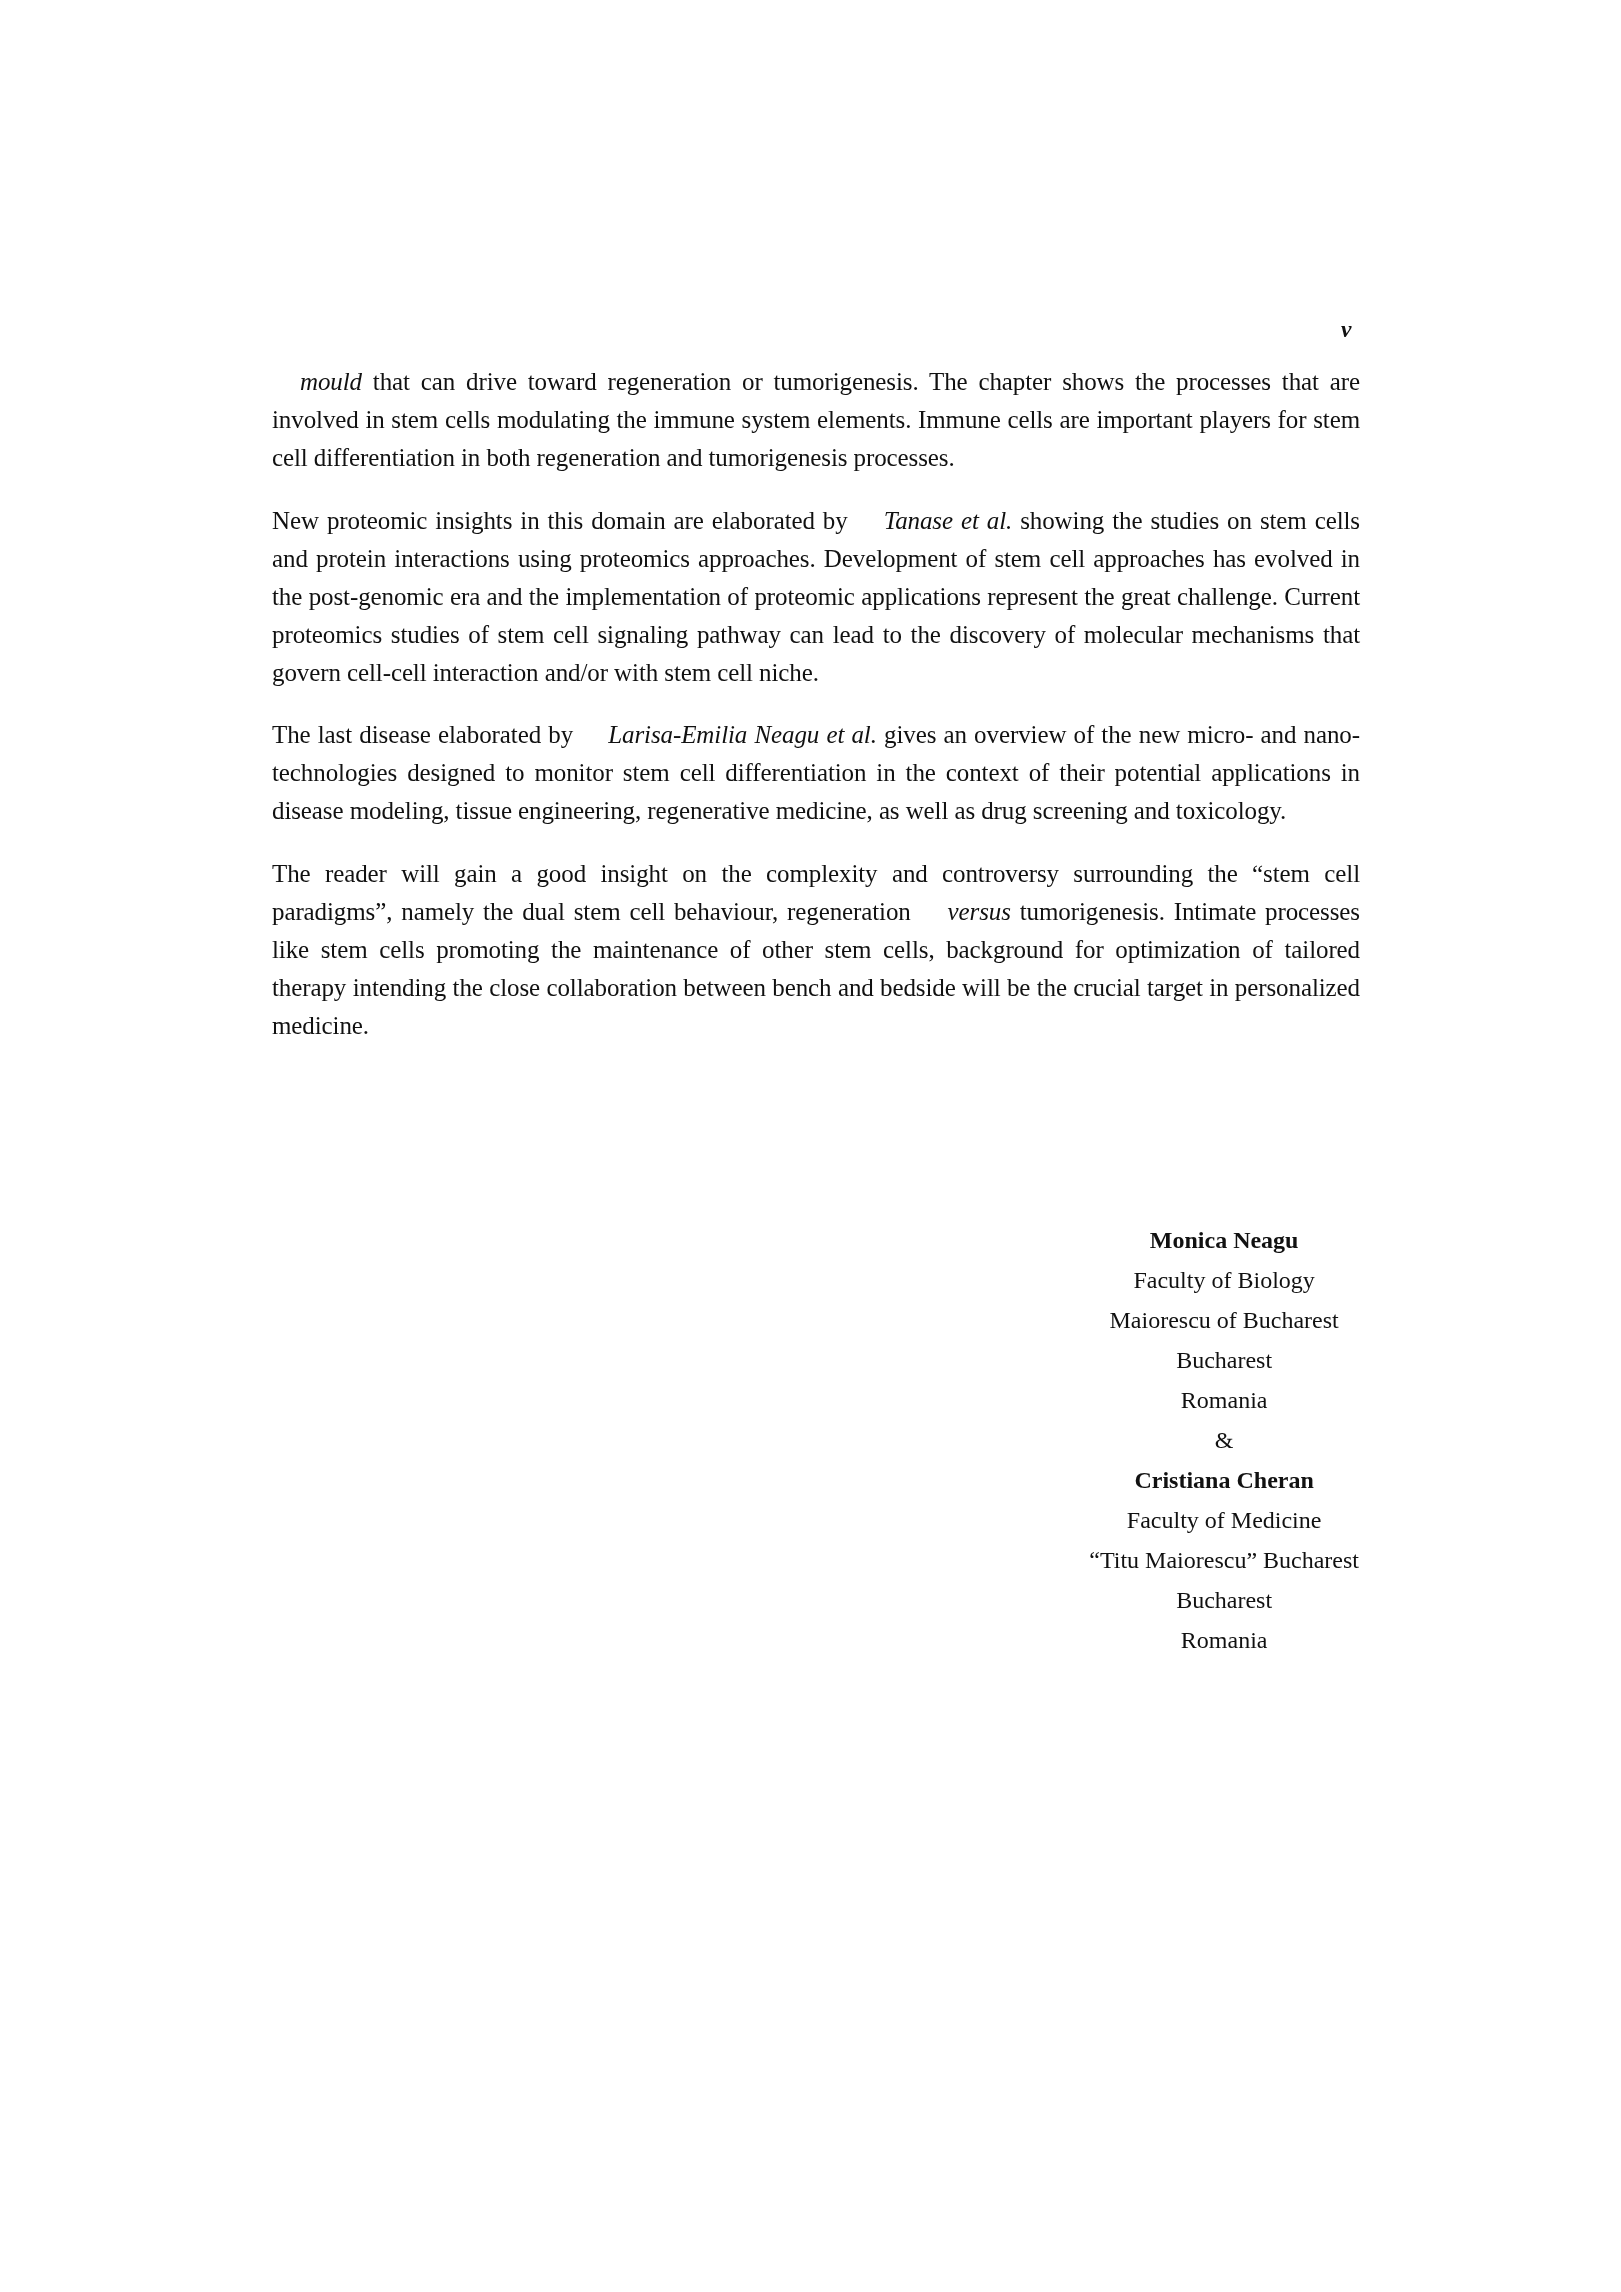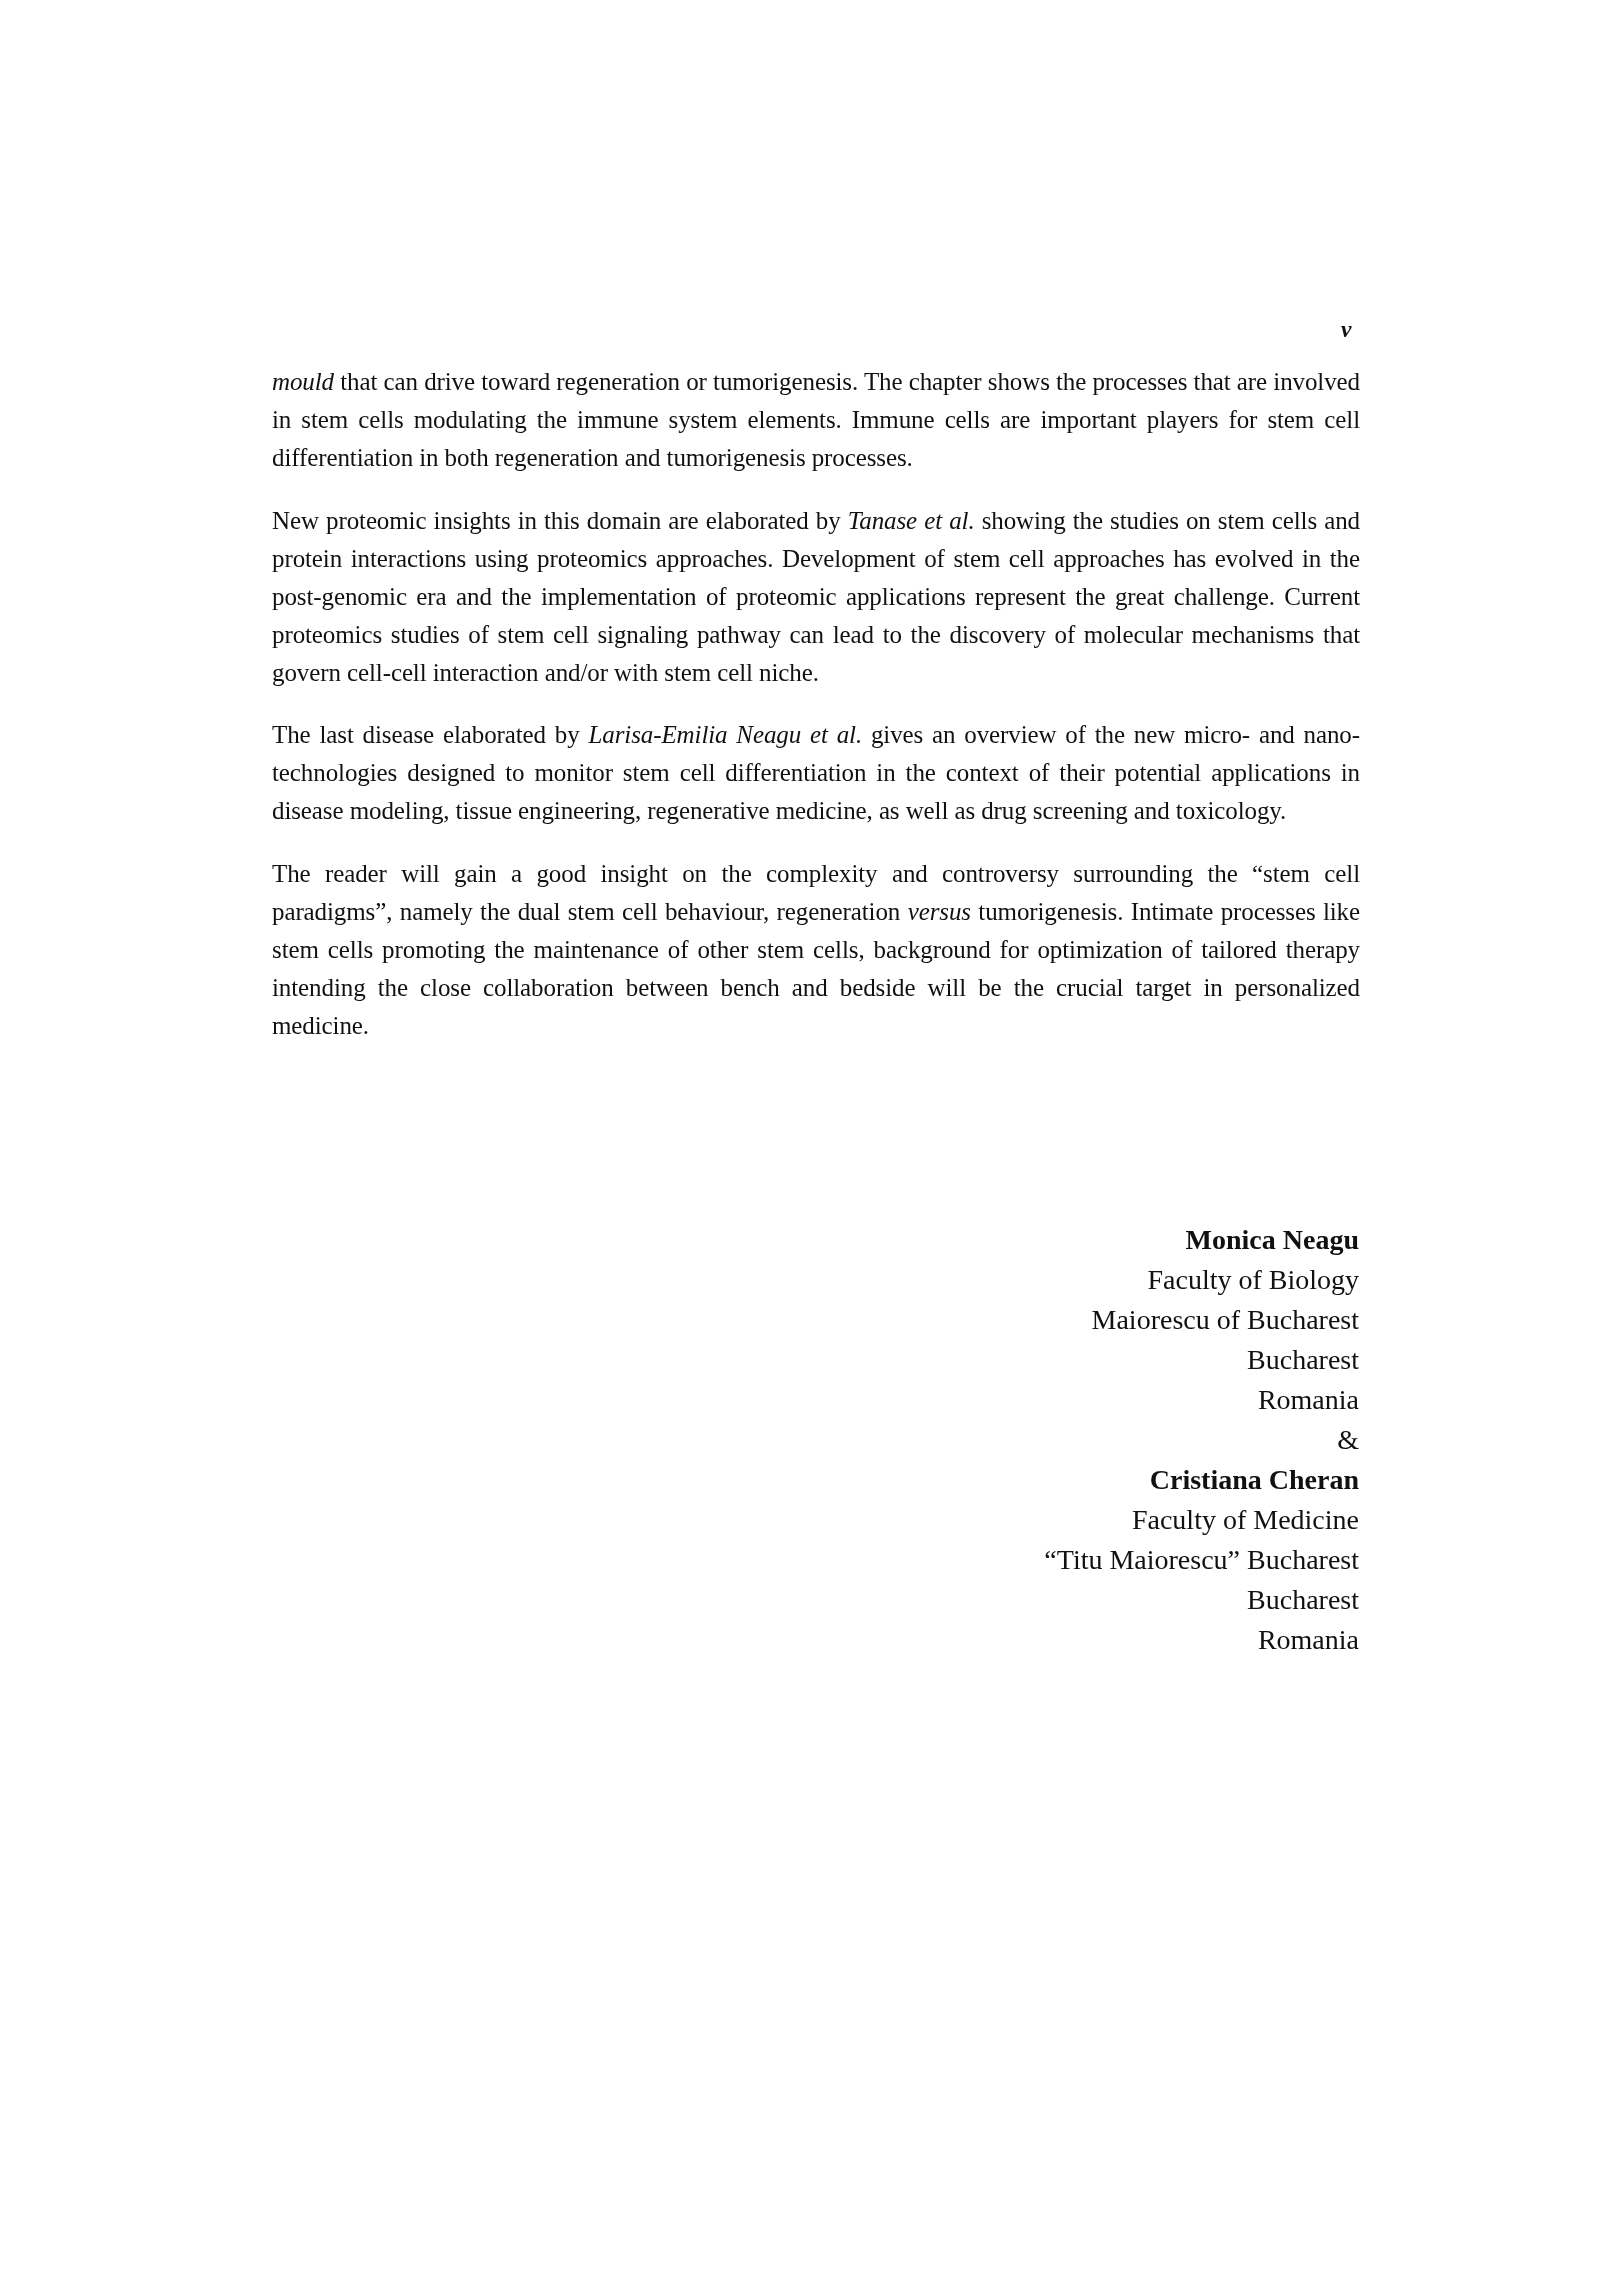"mould" .para i { margin-left: none -> 28px }
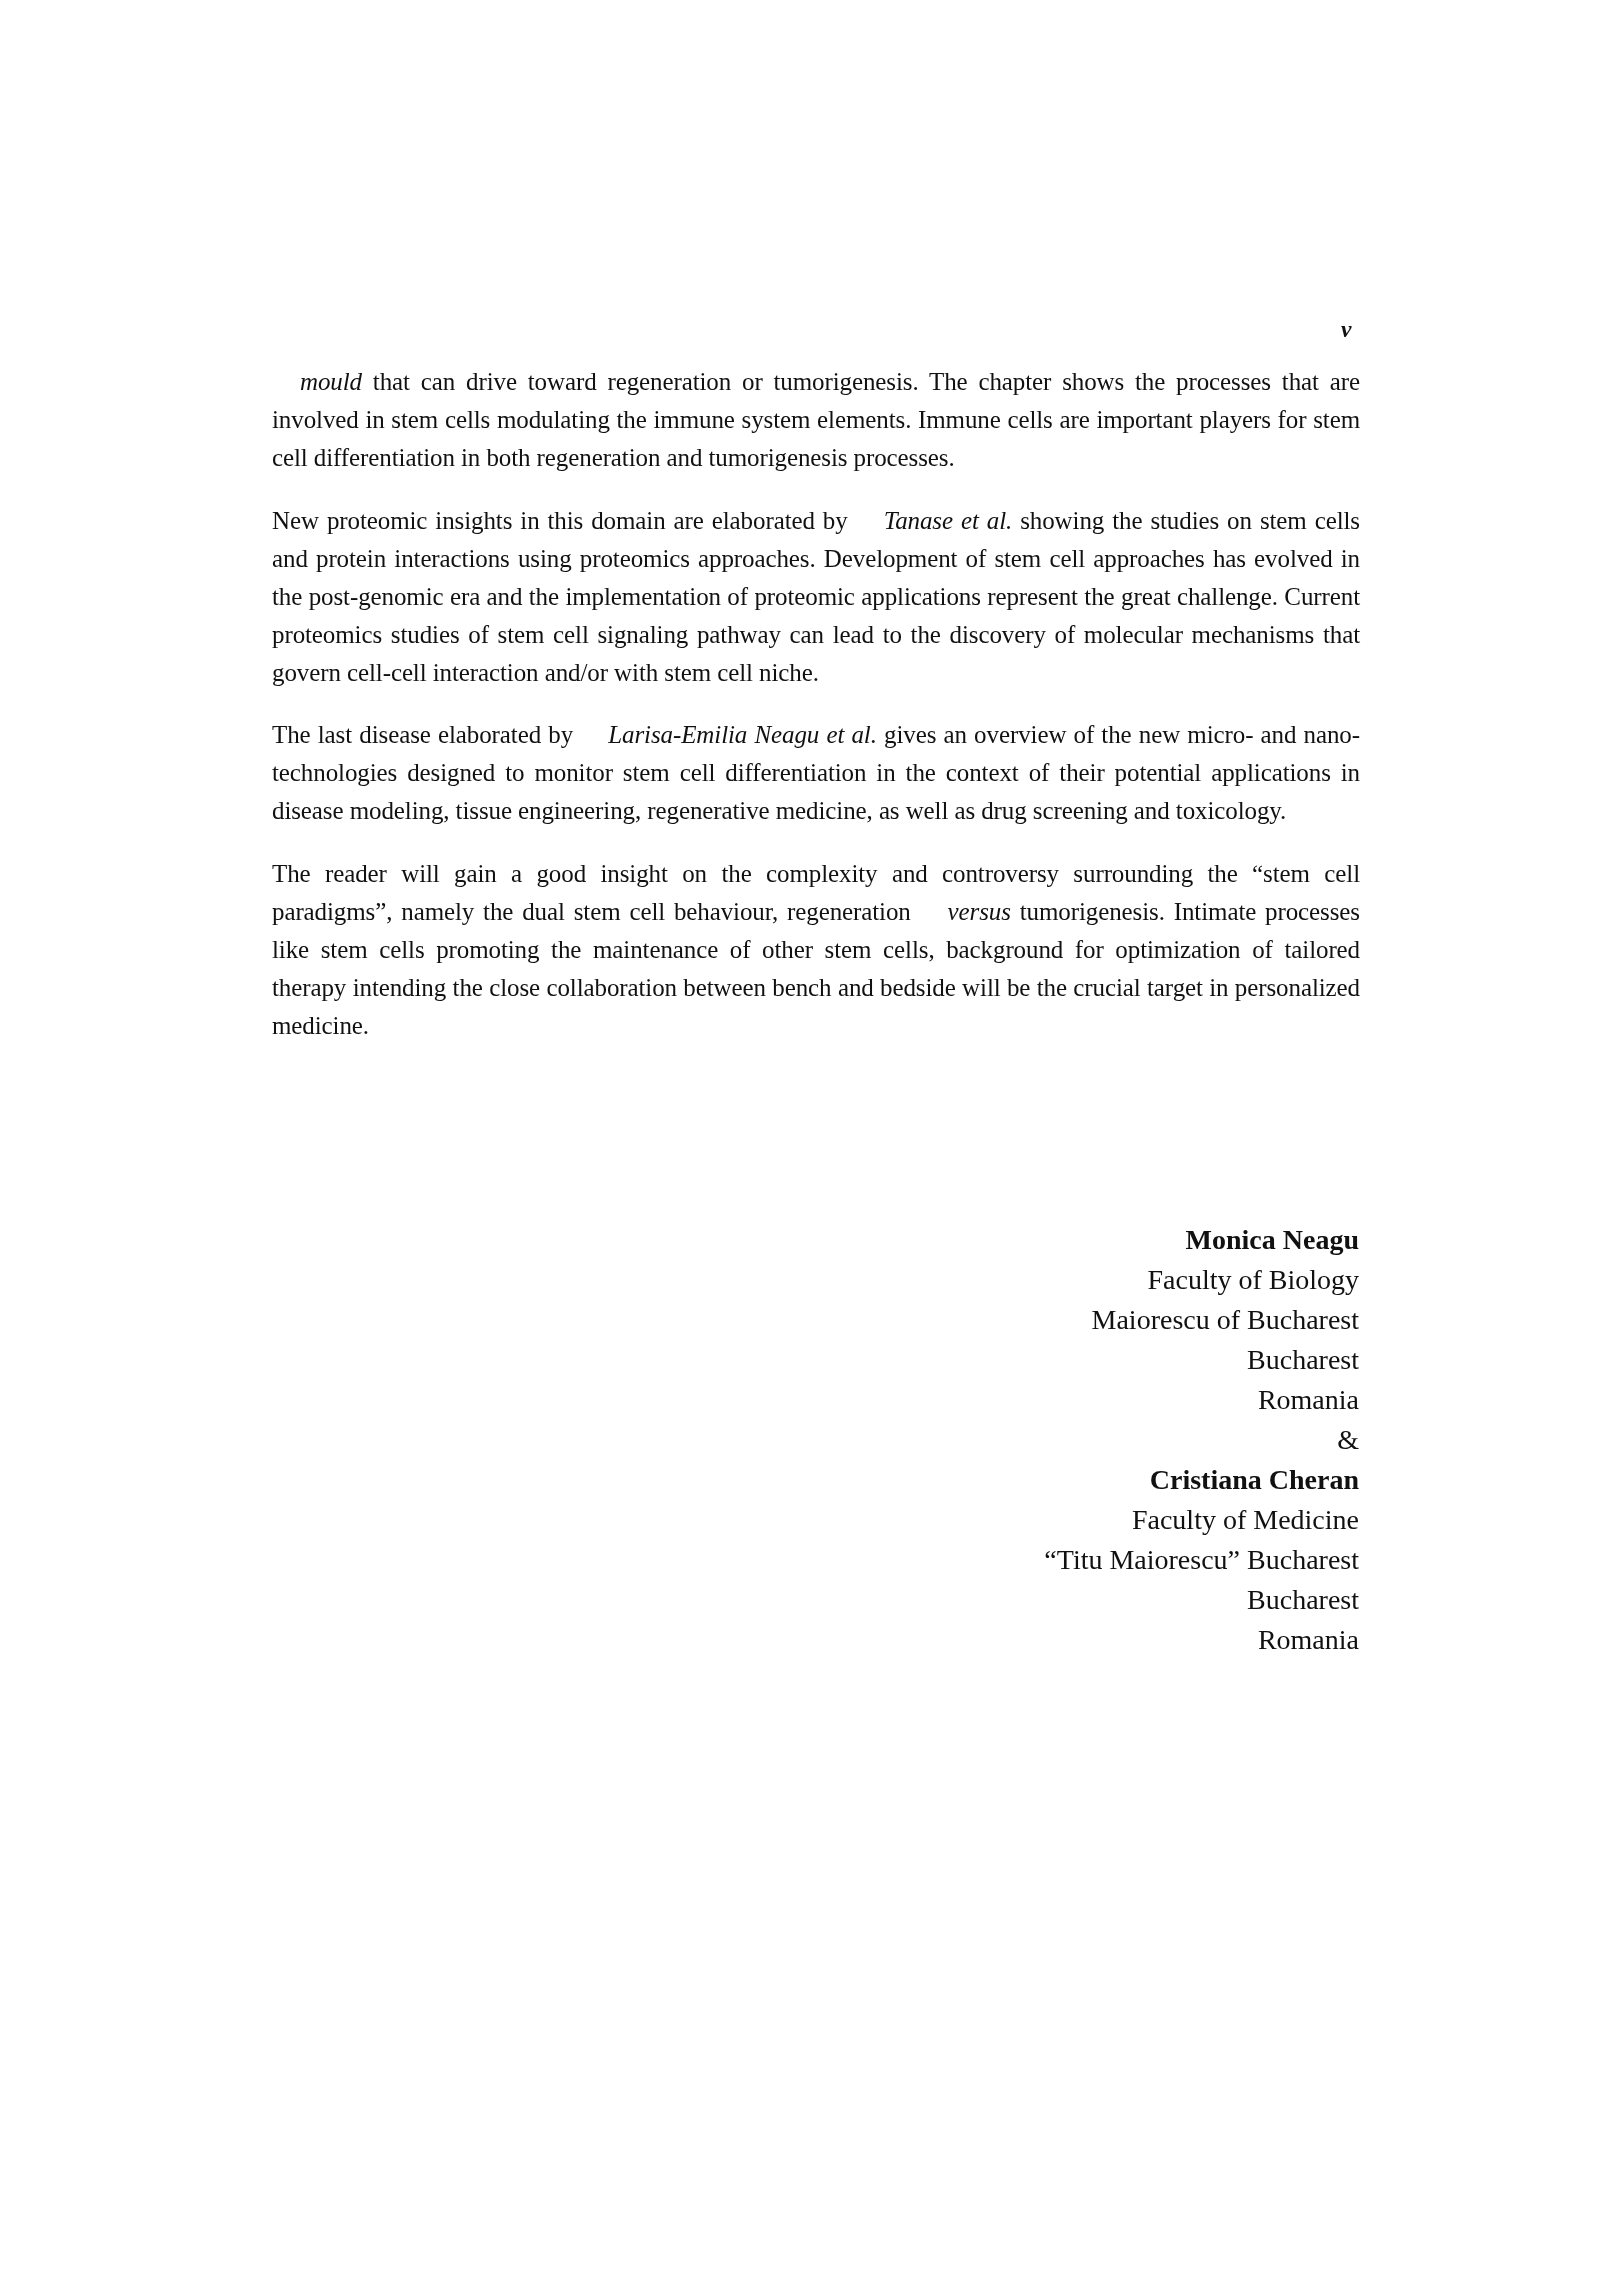"Monica Neagu" .signature { font-size: 28px -> 24px; text-align: right -> center }
